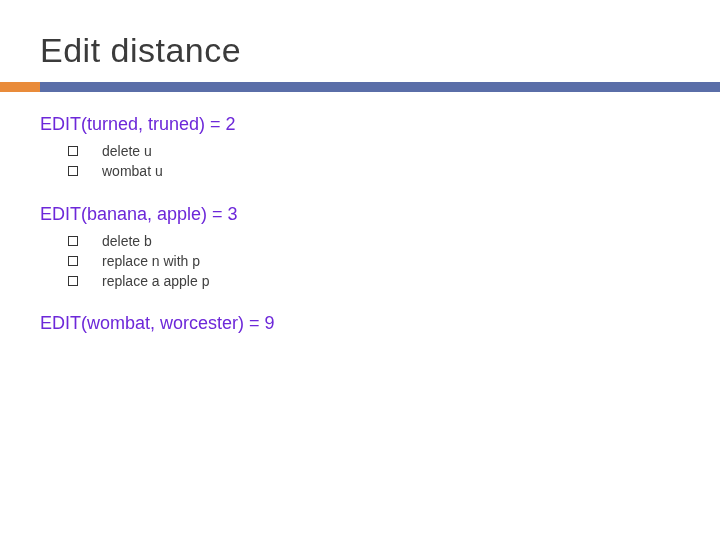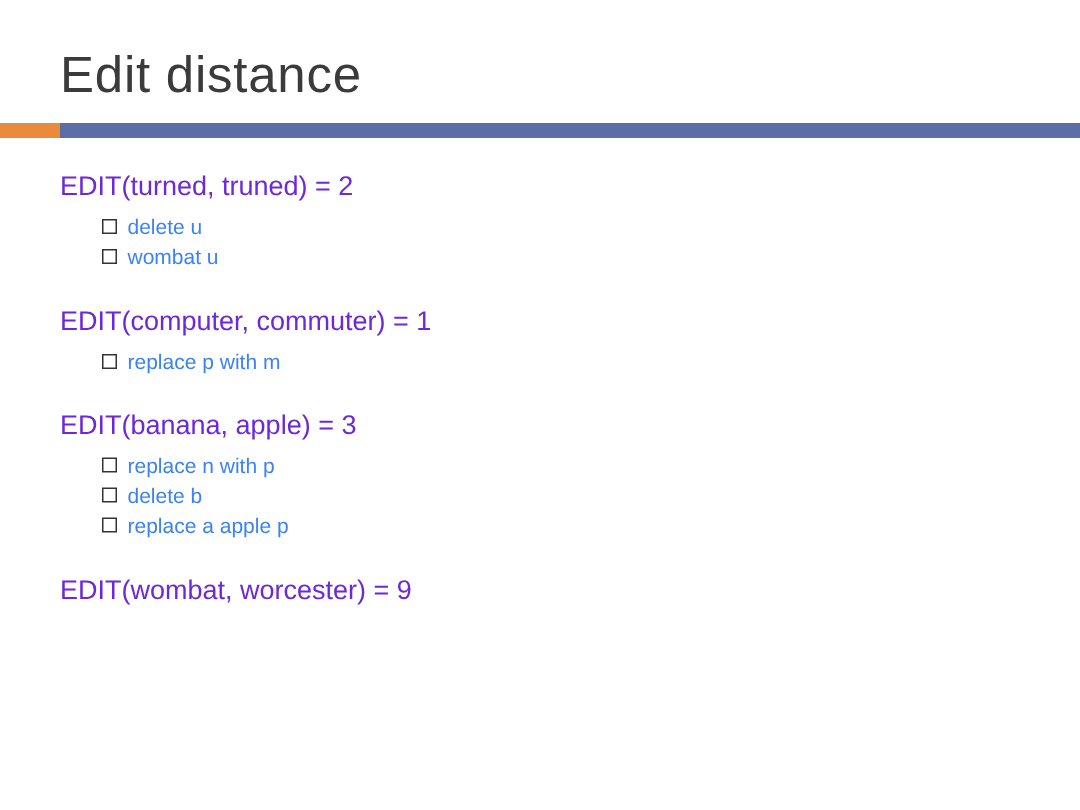"delete u" li { color: #3b82f6 -> #404040; padding-left: 17px -> 34px }
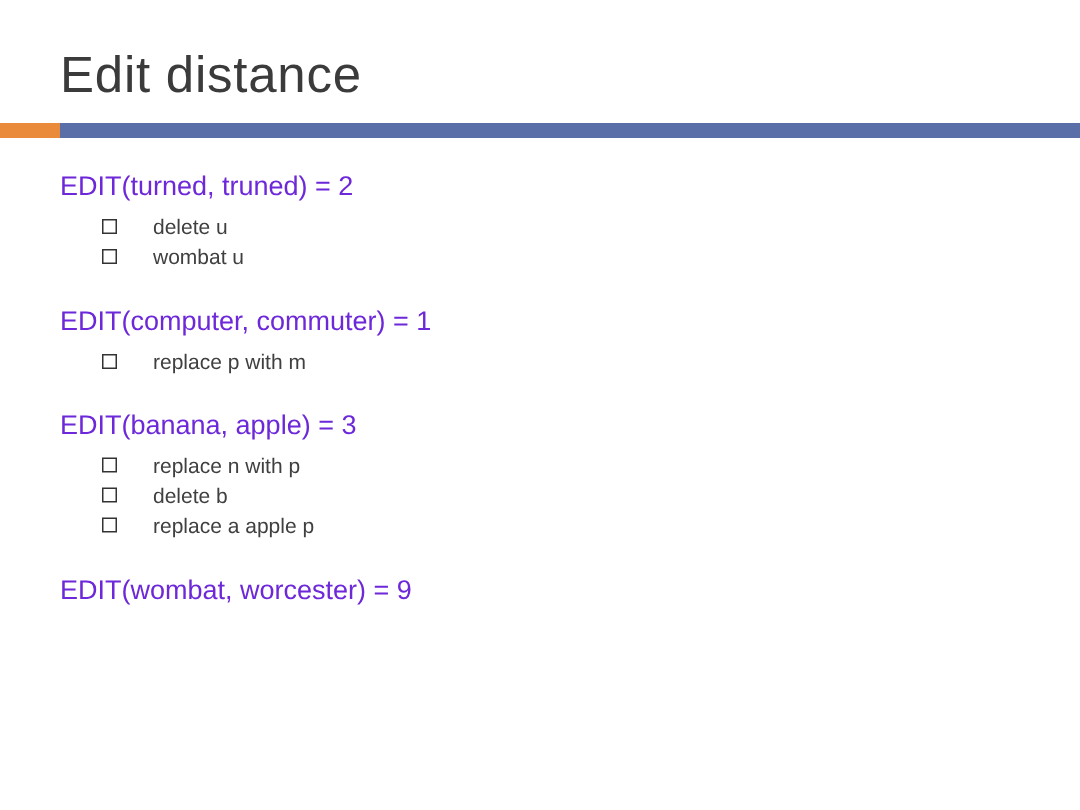"EDIT(computer, commuter) = 1" div.block { html: <div> <div>EDIT(computer, commuter) = 1</div> <ul> <li>replace p with m</li> </ul> </div> -> none }
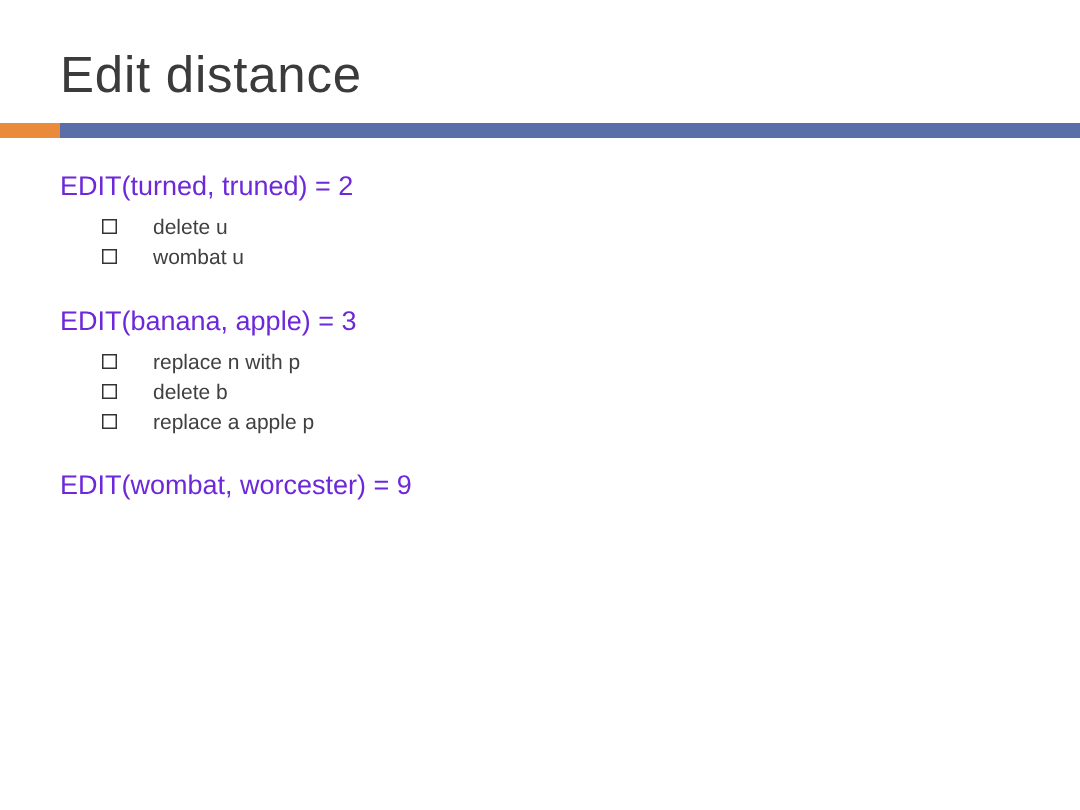"replace n with p" li { order: before "delete b" -> after "delete b" }
